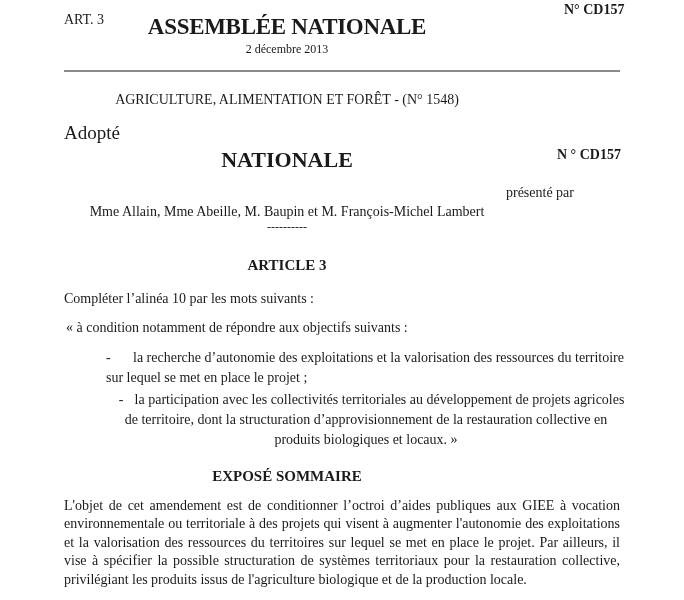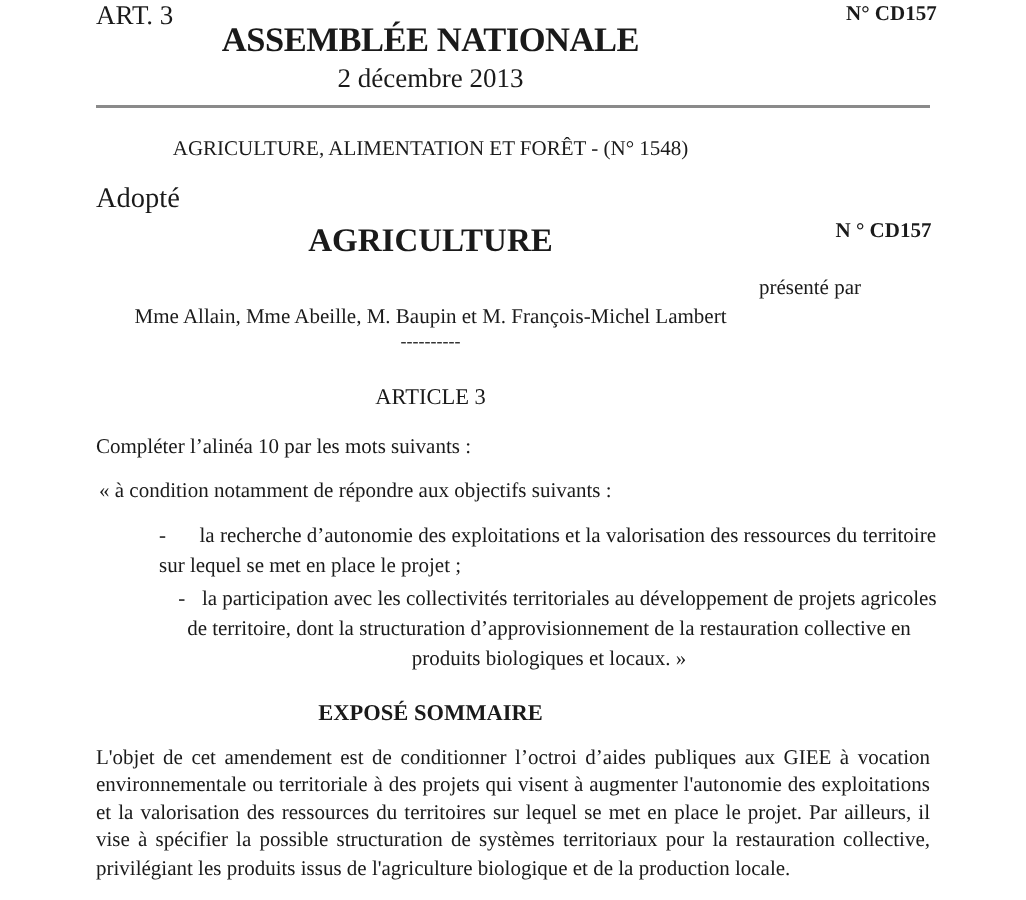"ART. 3" #art-ref { font-size: 18px -> 14px; top: 0 -> 12px }
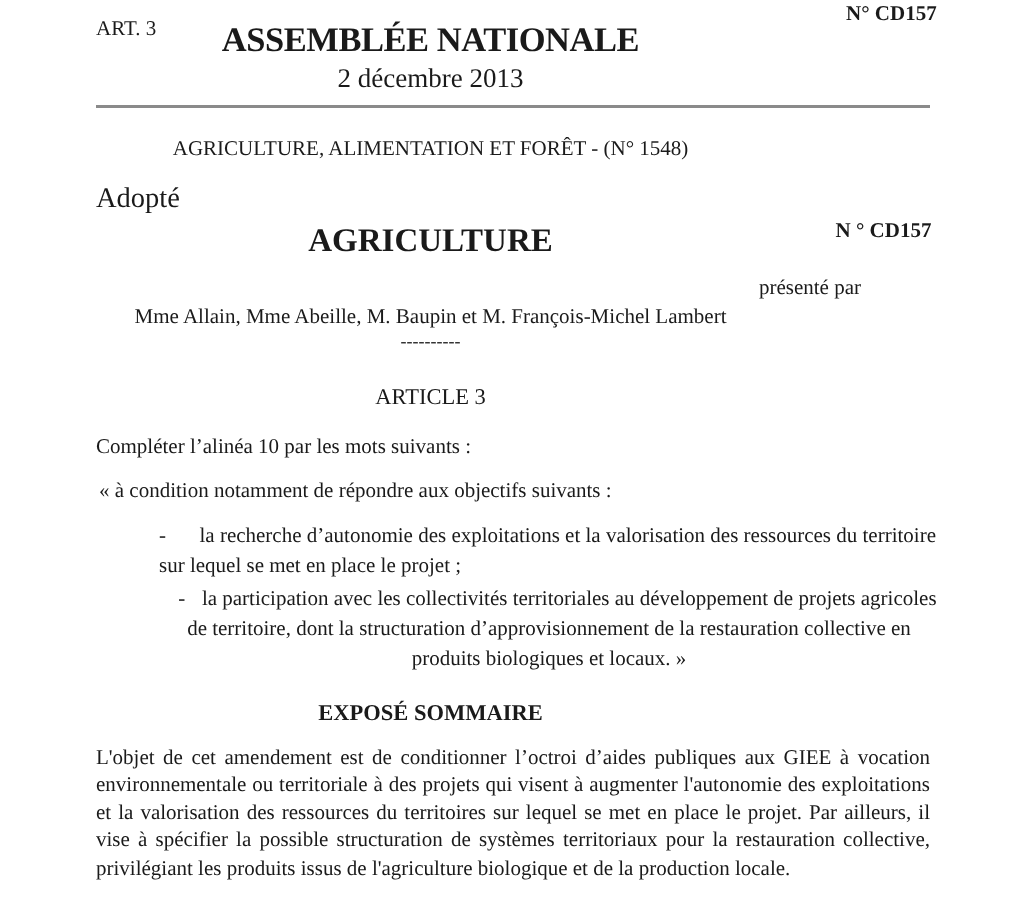"2 décembre 2013" #session-date { font-size: 18px -> 12px }
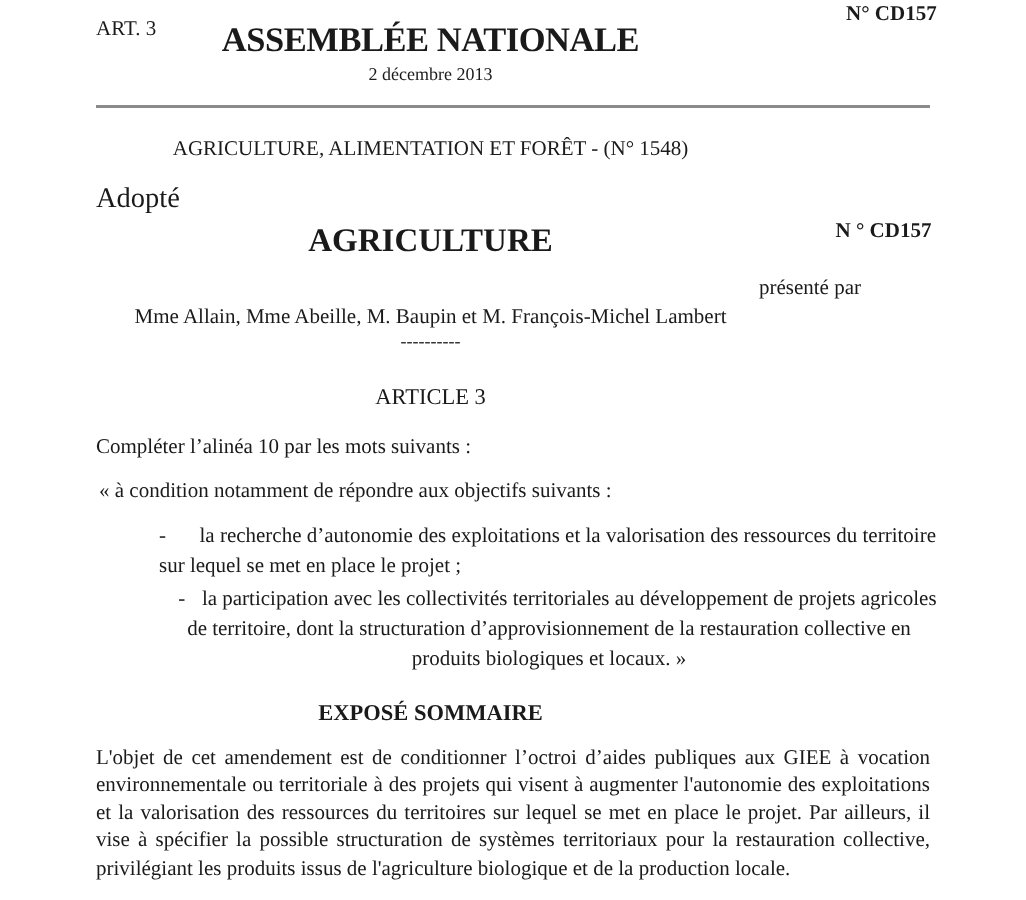"AGRICULTURE" div.abs { text: AGRICULTURE -> NATIONALE }
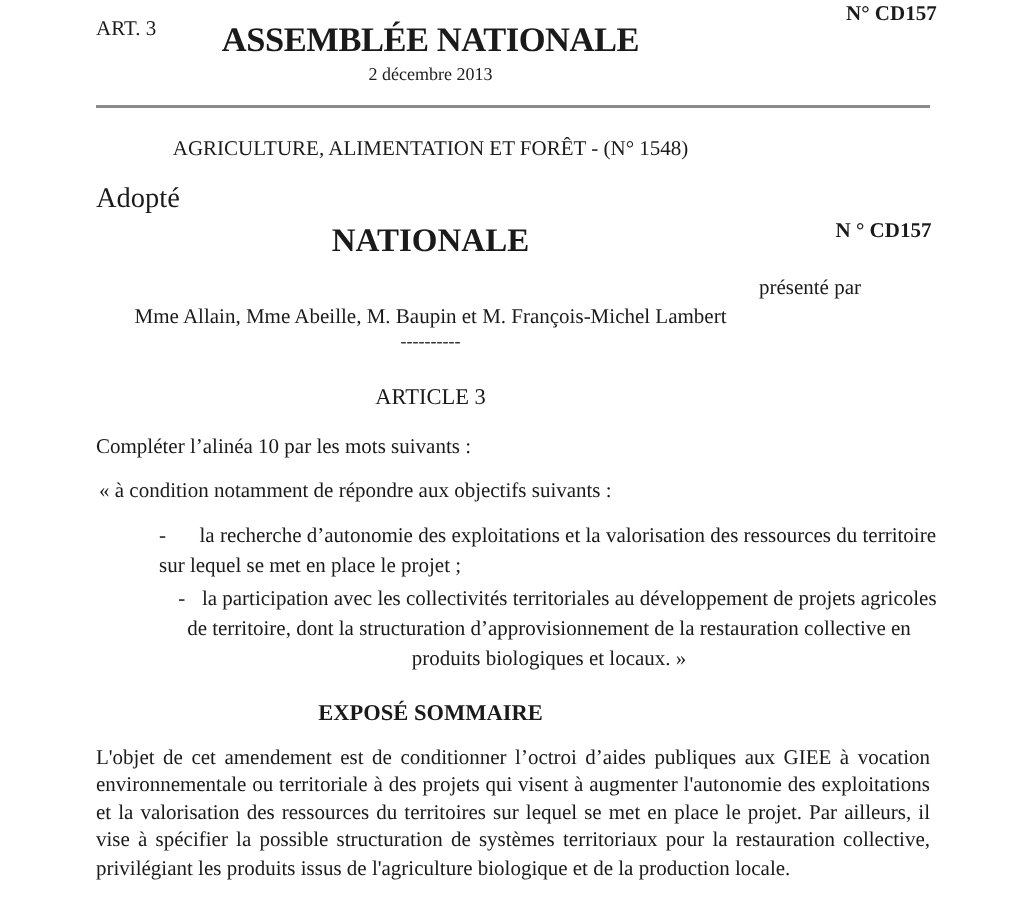"ARTICLE 3" #article-heading { font-weight: normal -> bold }
